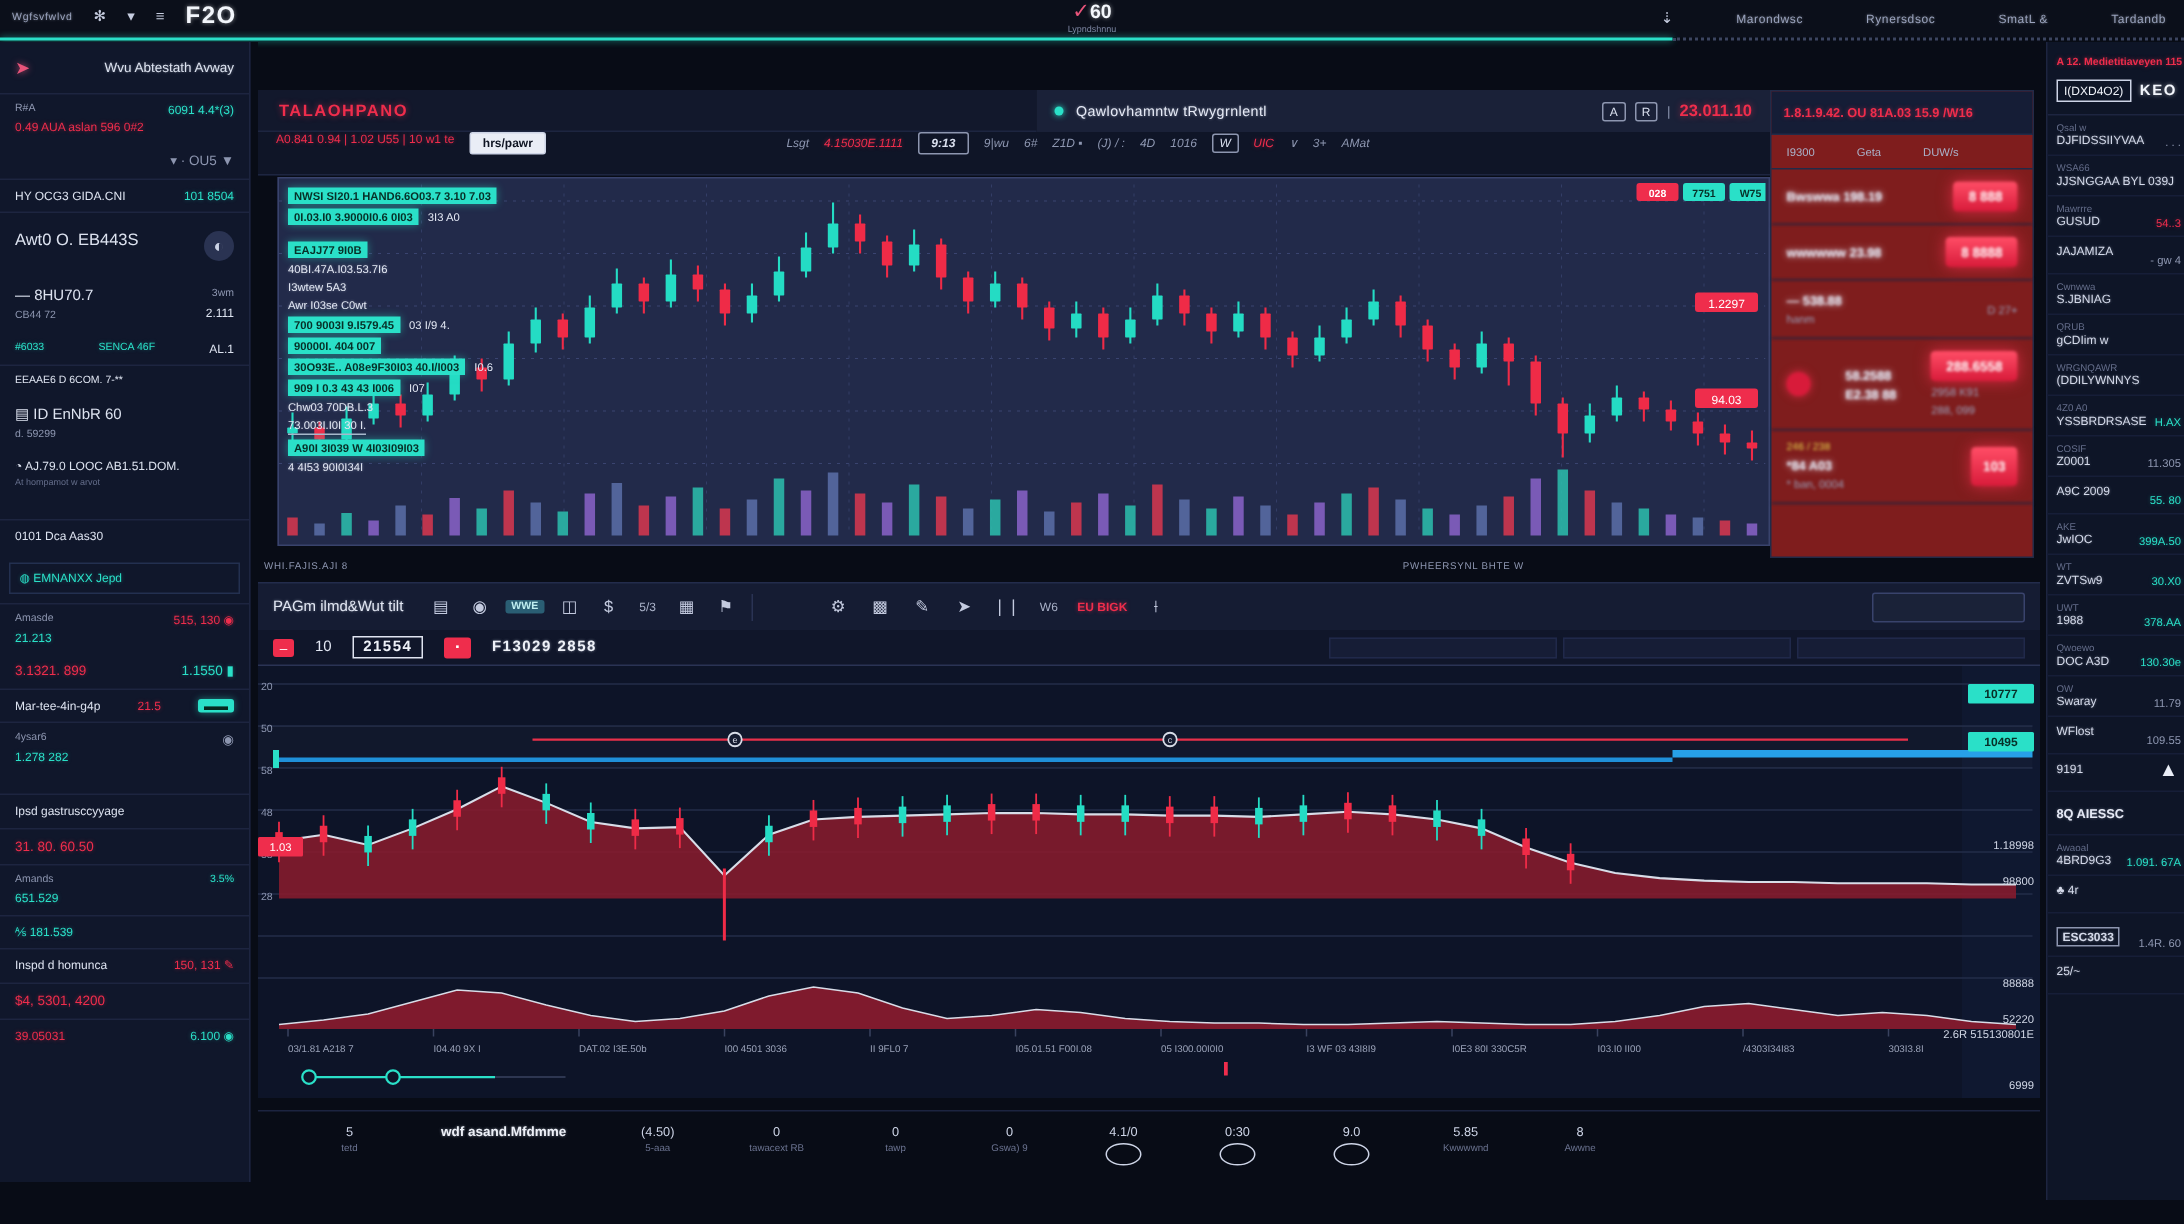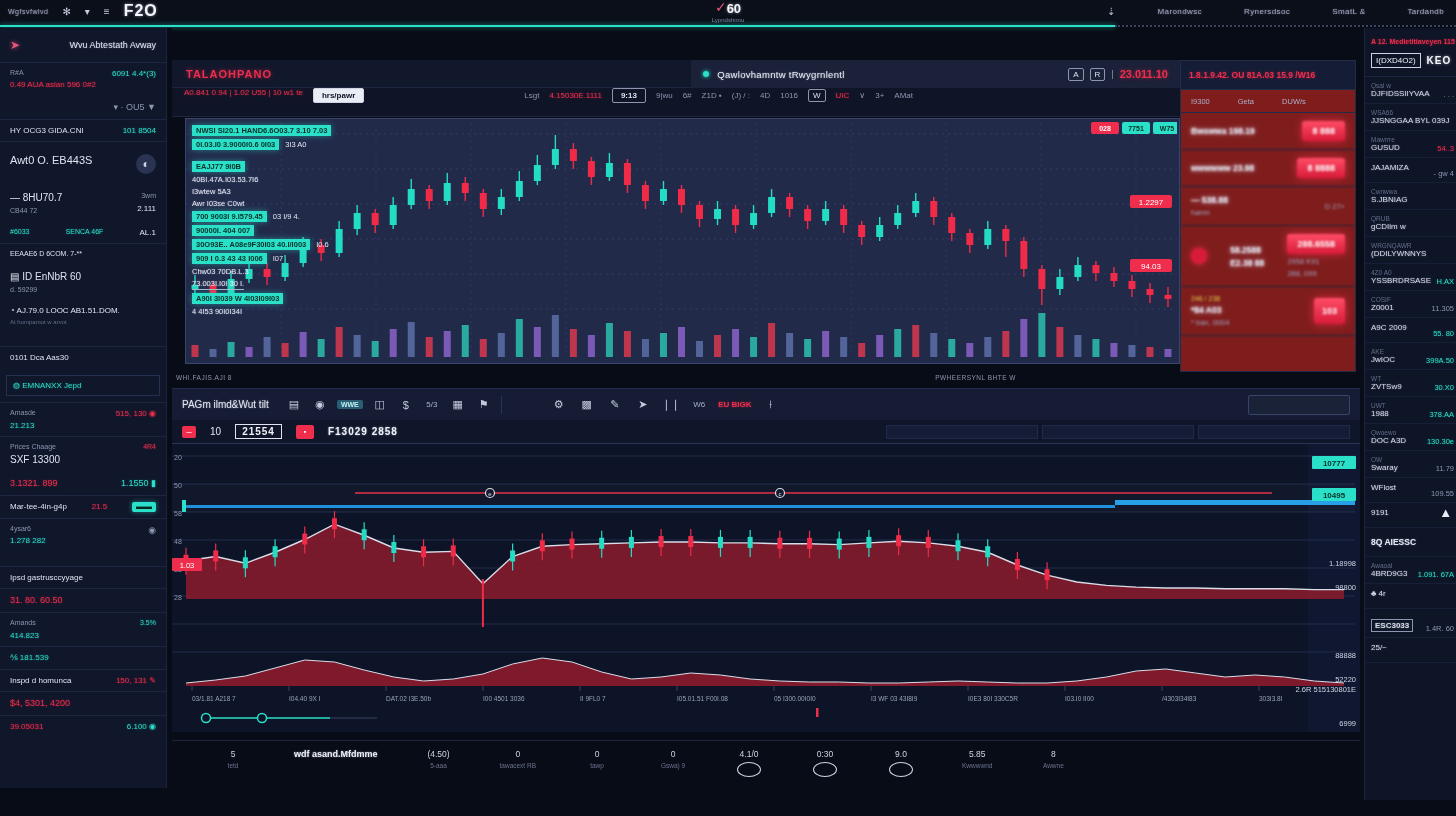"Lsgt" span { font-style: none -> italic }
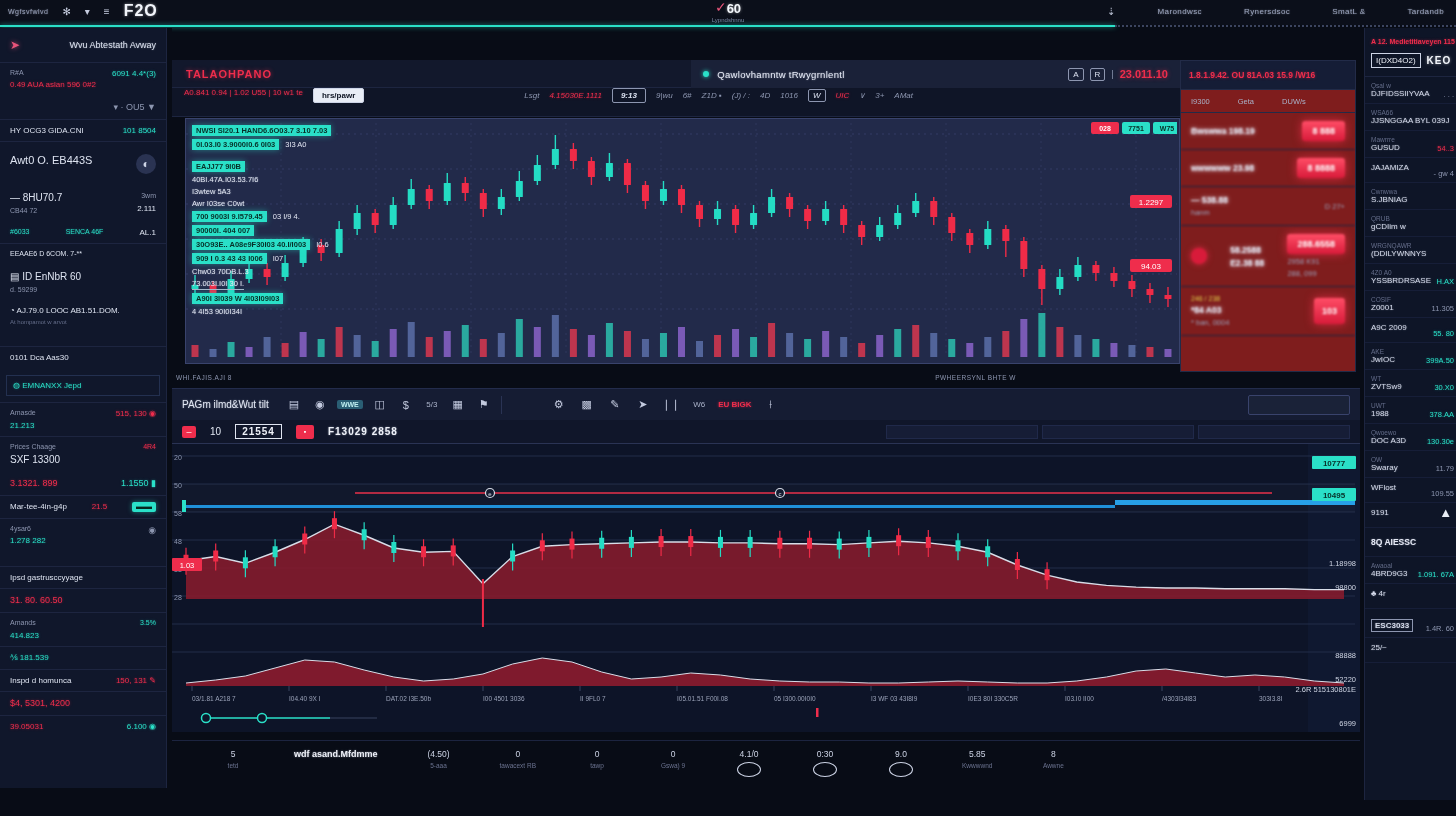"SXF 13300" div.sb-row { html: <div> <div> <span>Prices Chaage</span> <span>SXF 13300</span> </div> <div> <span>4R4</span> </div> </div> -> none }
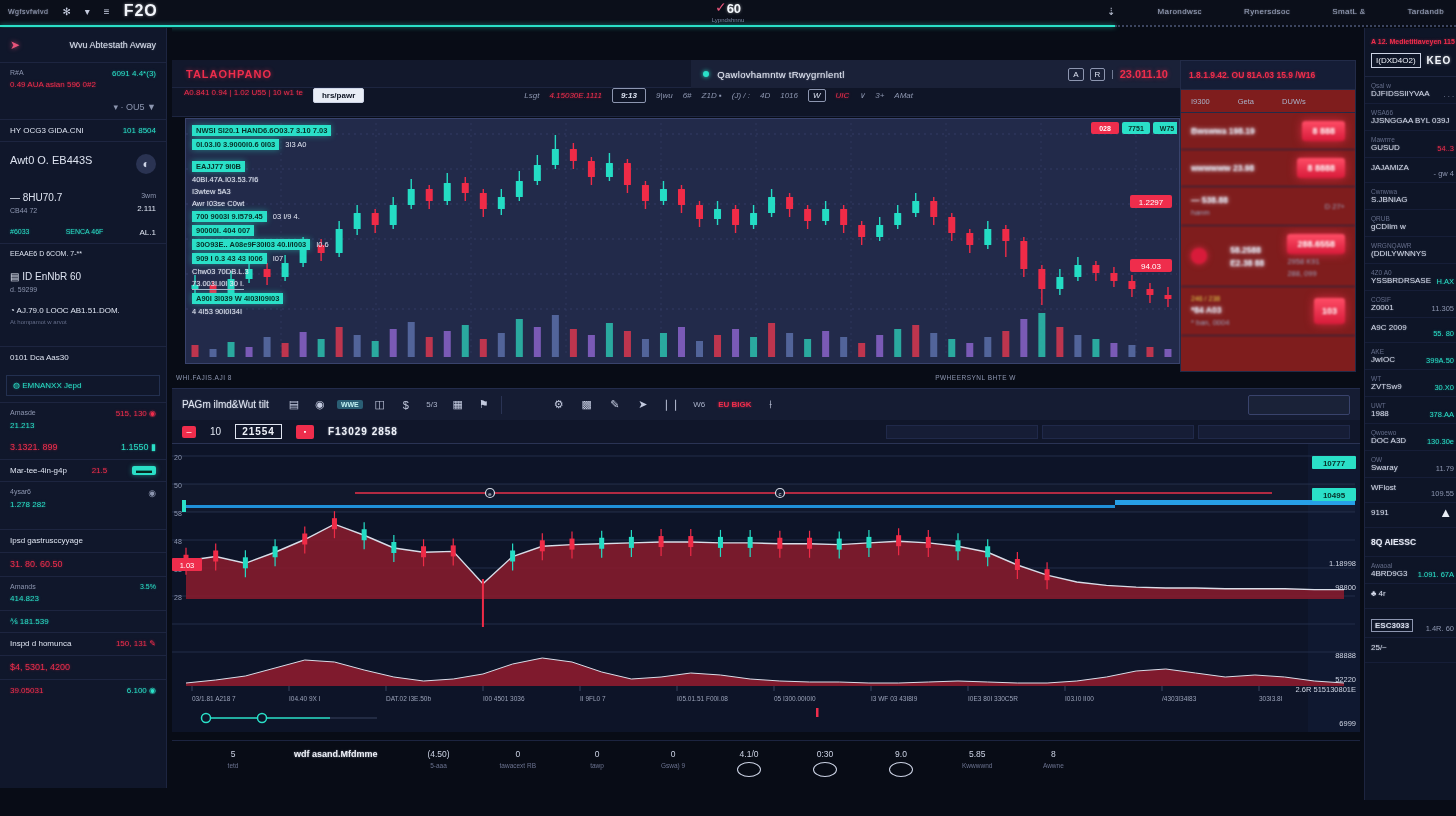"414.823" span.cell { text: 414.823 -> 651.529 }
